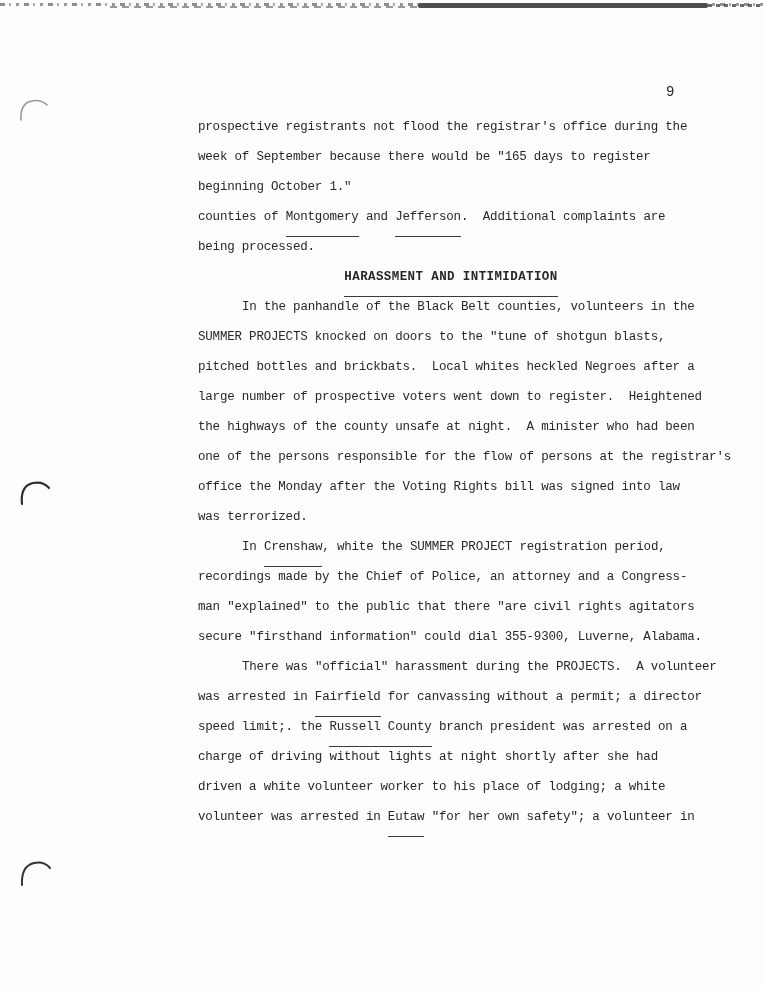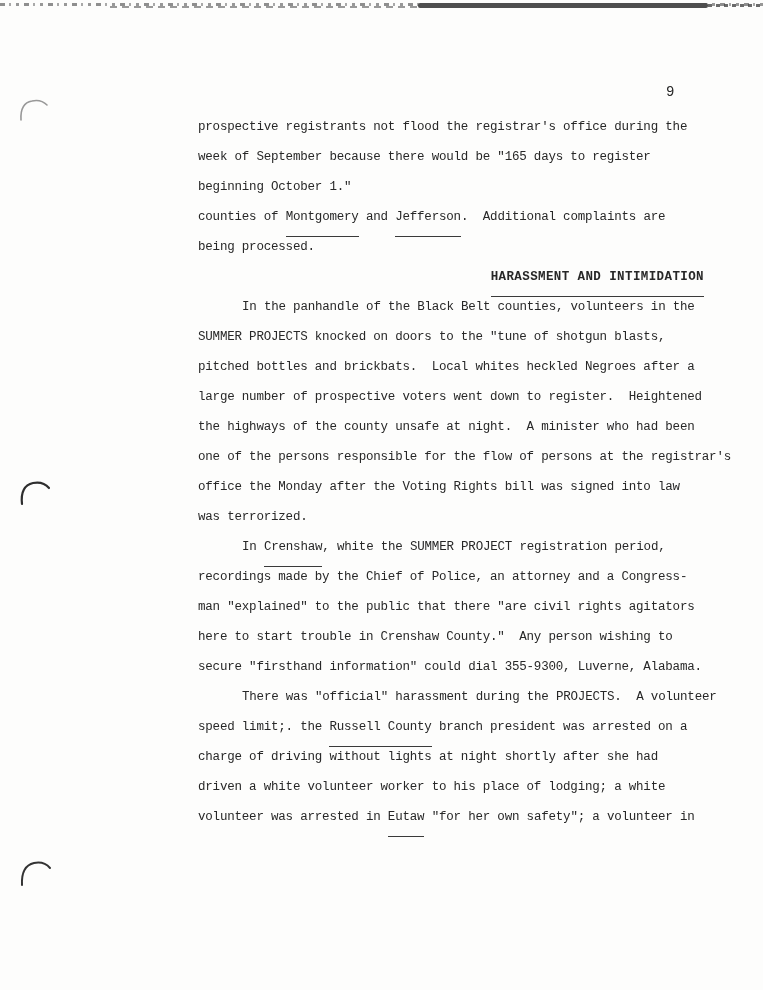"HARASSMENT AND INTIMIDATION" .line.center { text-align: right -> center }
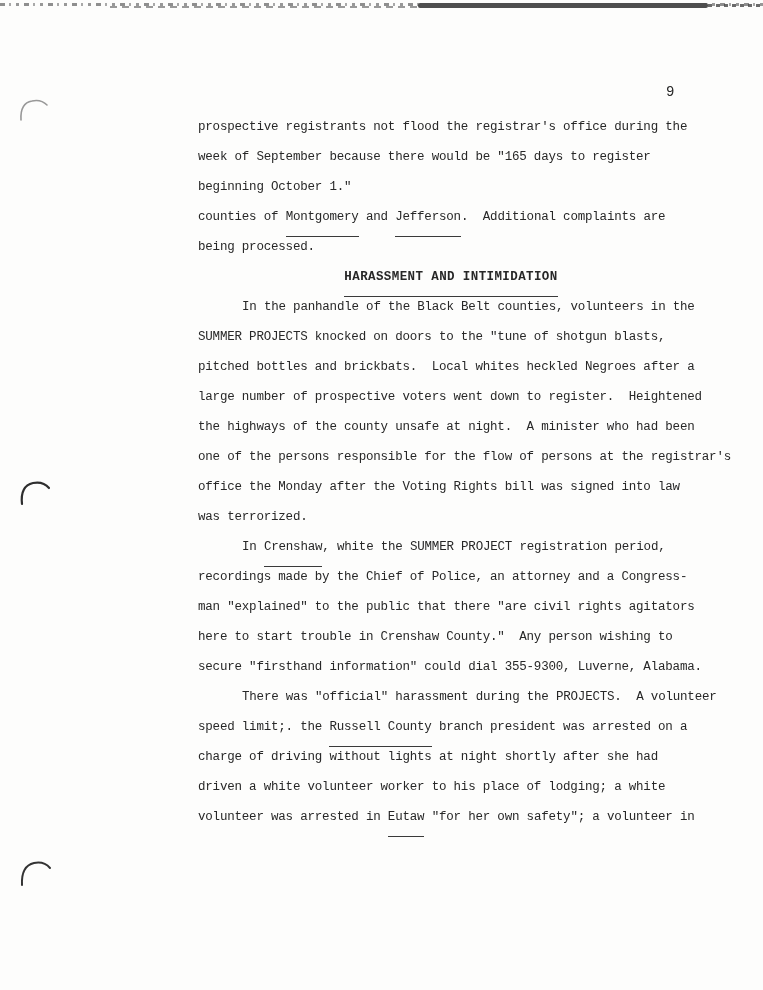"here to start trouble in" div.line { html: <div><span>here to start trouble in Crenshaw County." Any person wishing to</span></div> -> none }
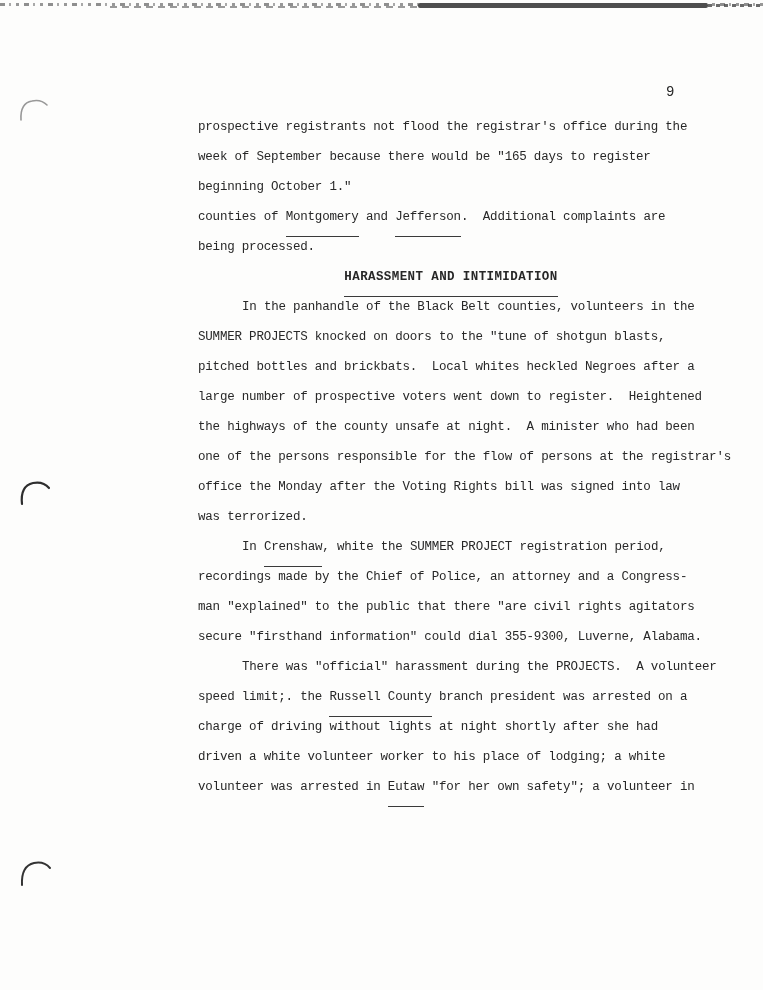"was arrested in Fairfield for" div.line { html: none -> <div><span>was arrested in </span><span>Fairfield</span><span> for canvassing without a permit; a director</span></div> }
